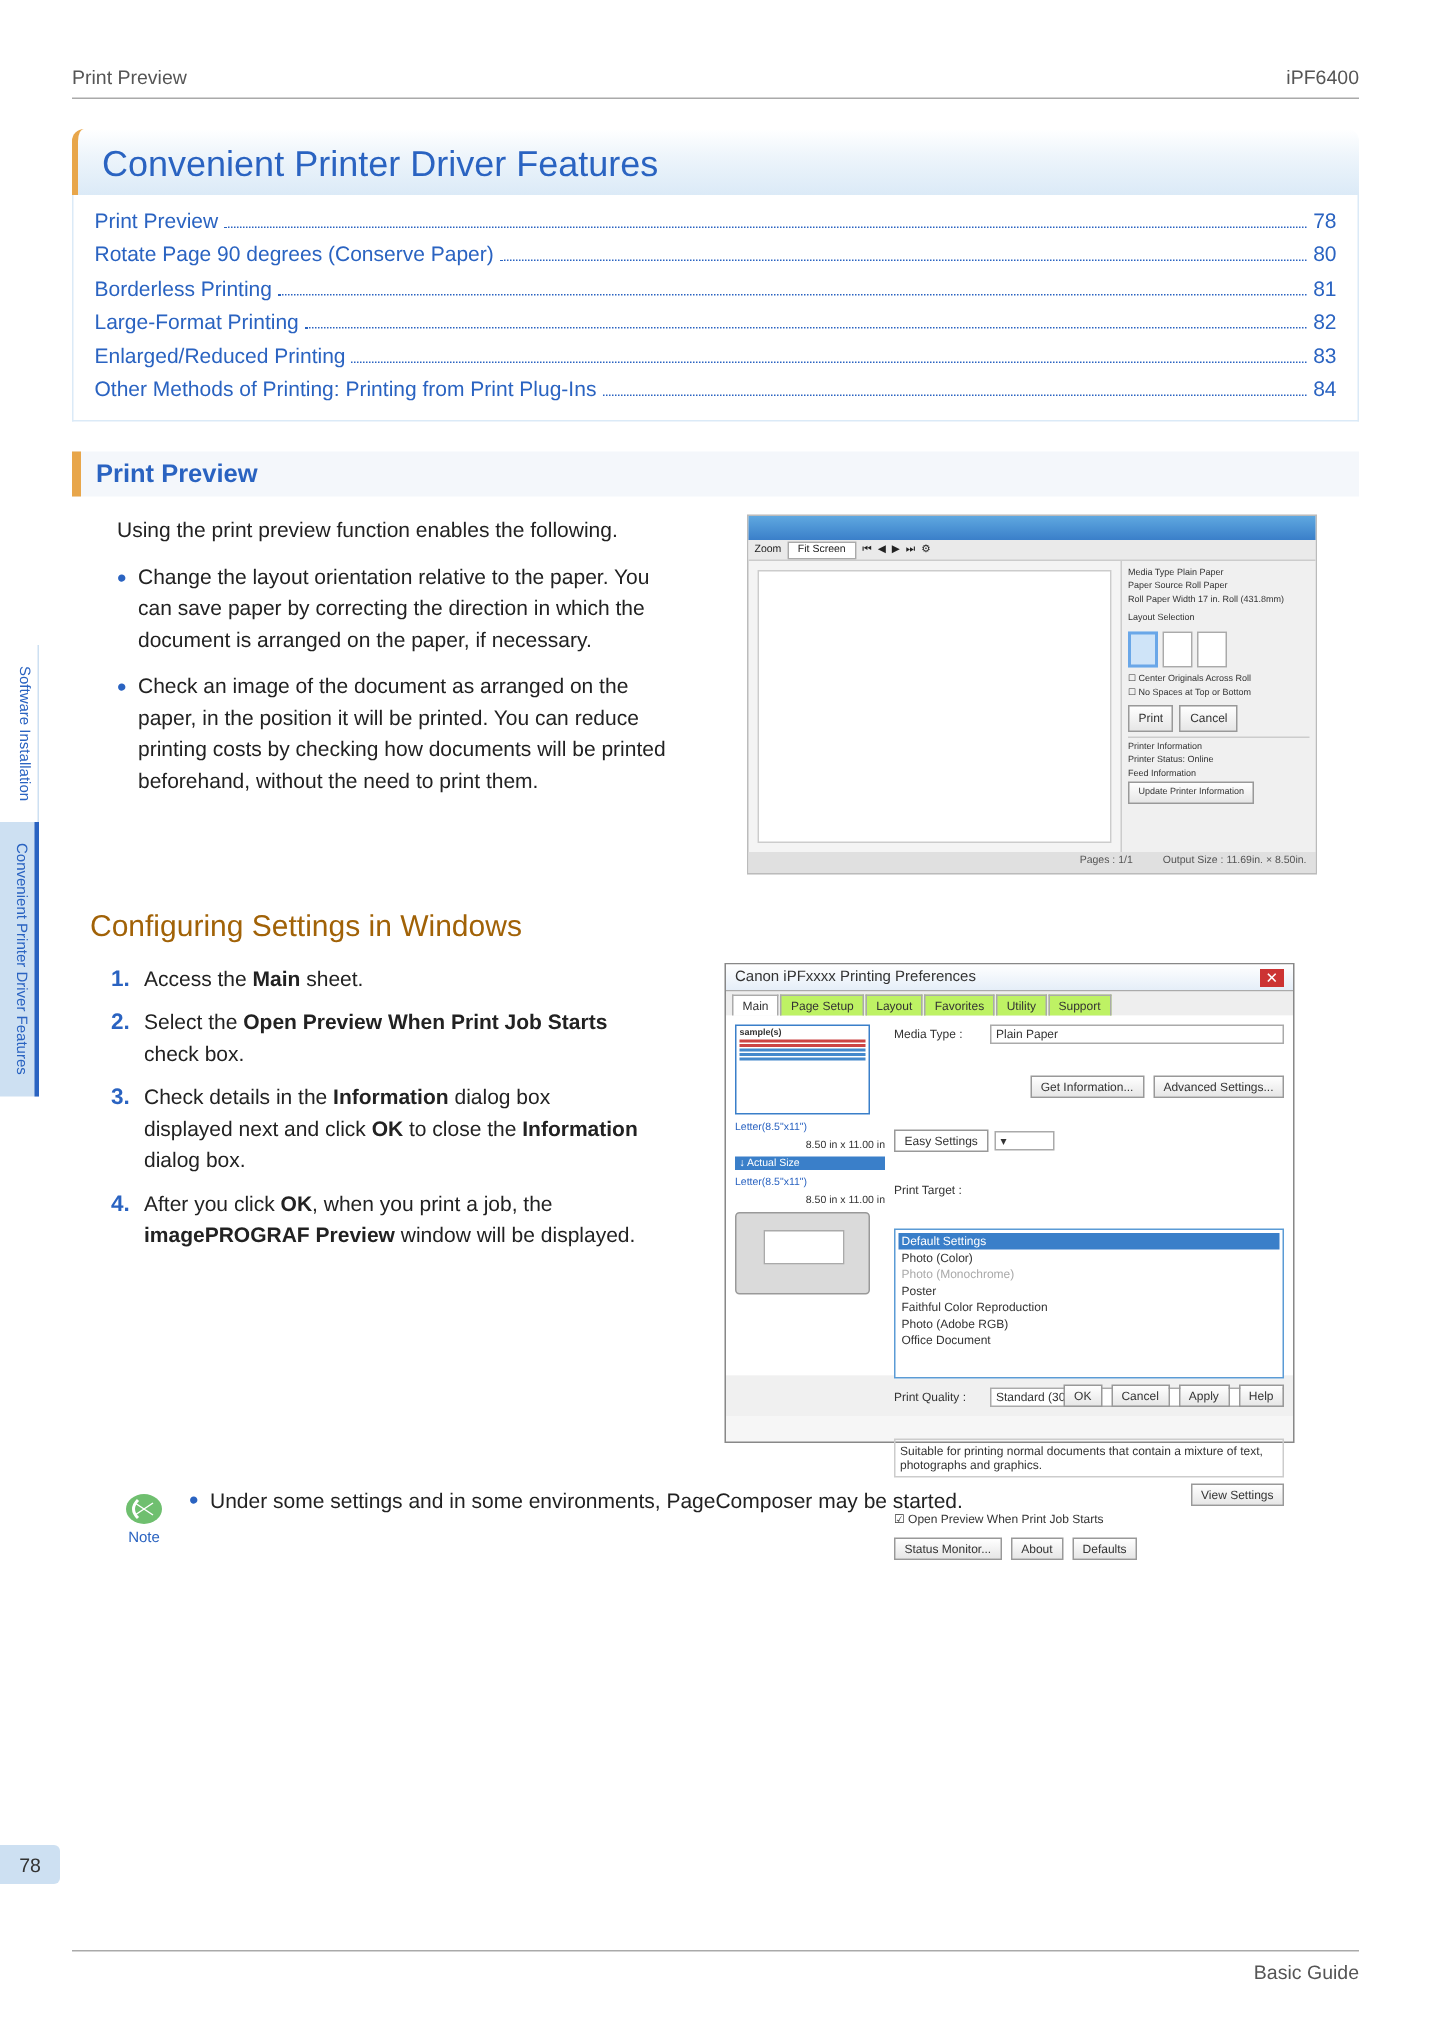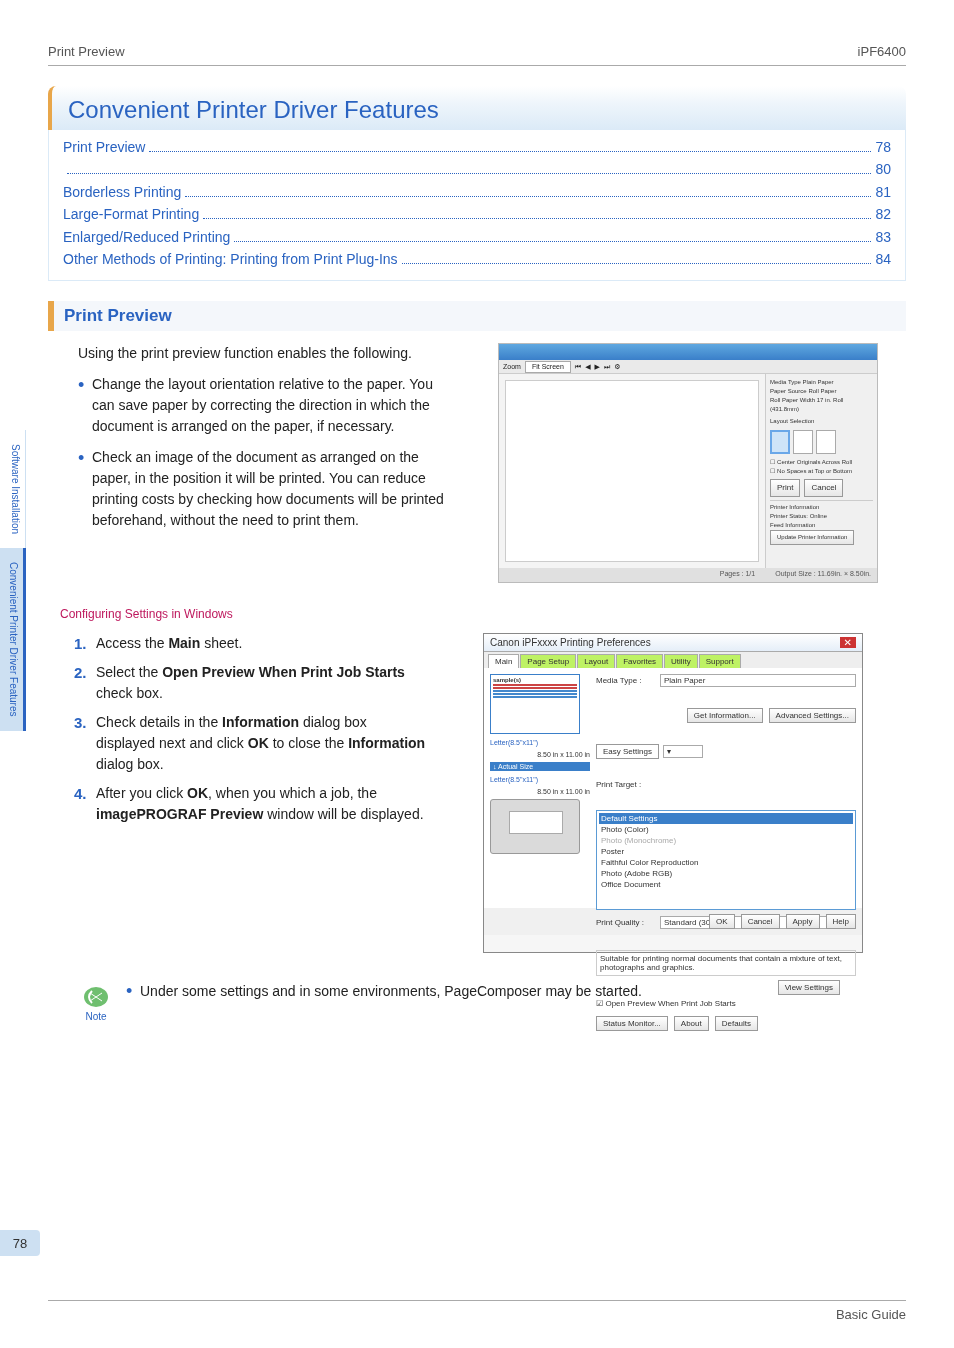"Rotate Page 90 degrees (Conserve" span.toc-label { html: none -> <span>Rotate Page 90 degrees (Conserve Paper)</span> }
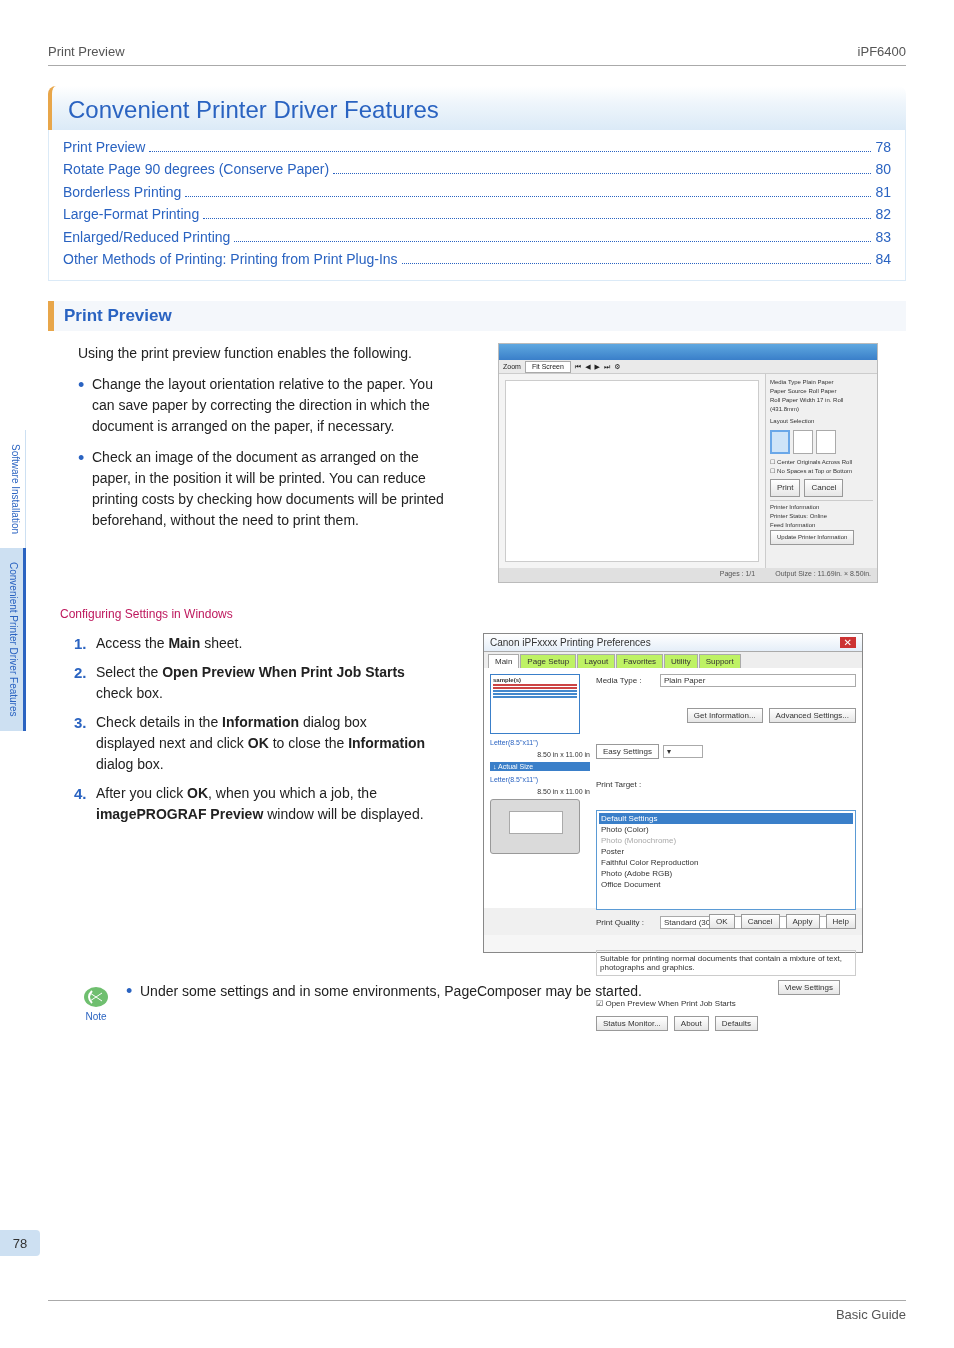"Print" .sc-side { width: 112px -> 130px }
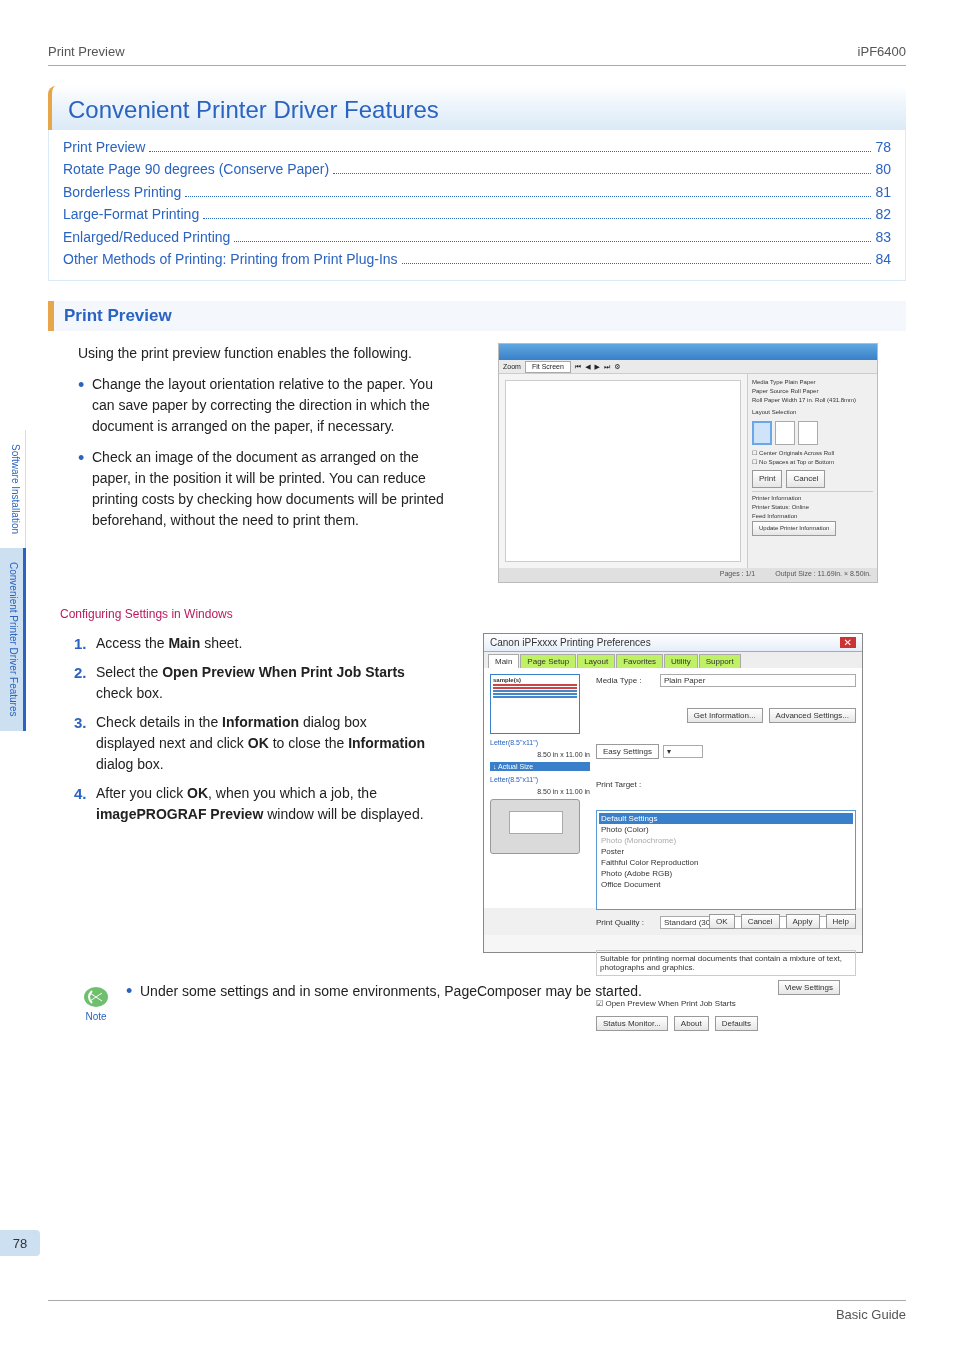"Configuring Settings in Windows" .h3 { color: #be185d -> #a16207; font-size: 12px -> 20px }
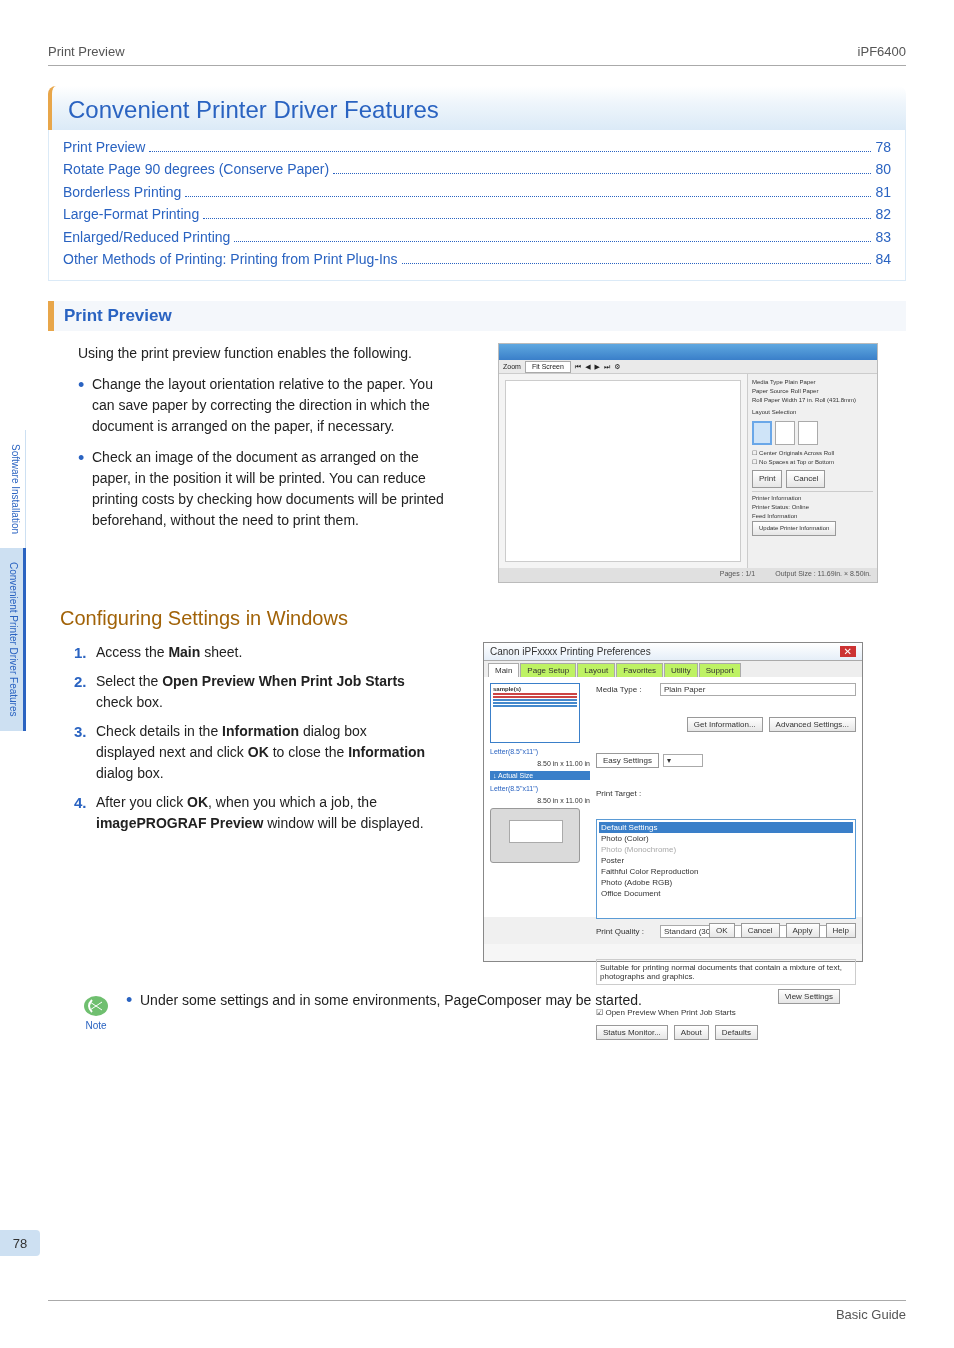", when you which a" span { text: which -> print }
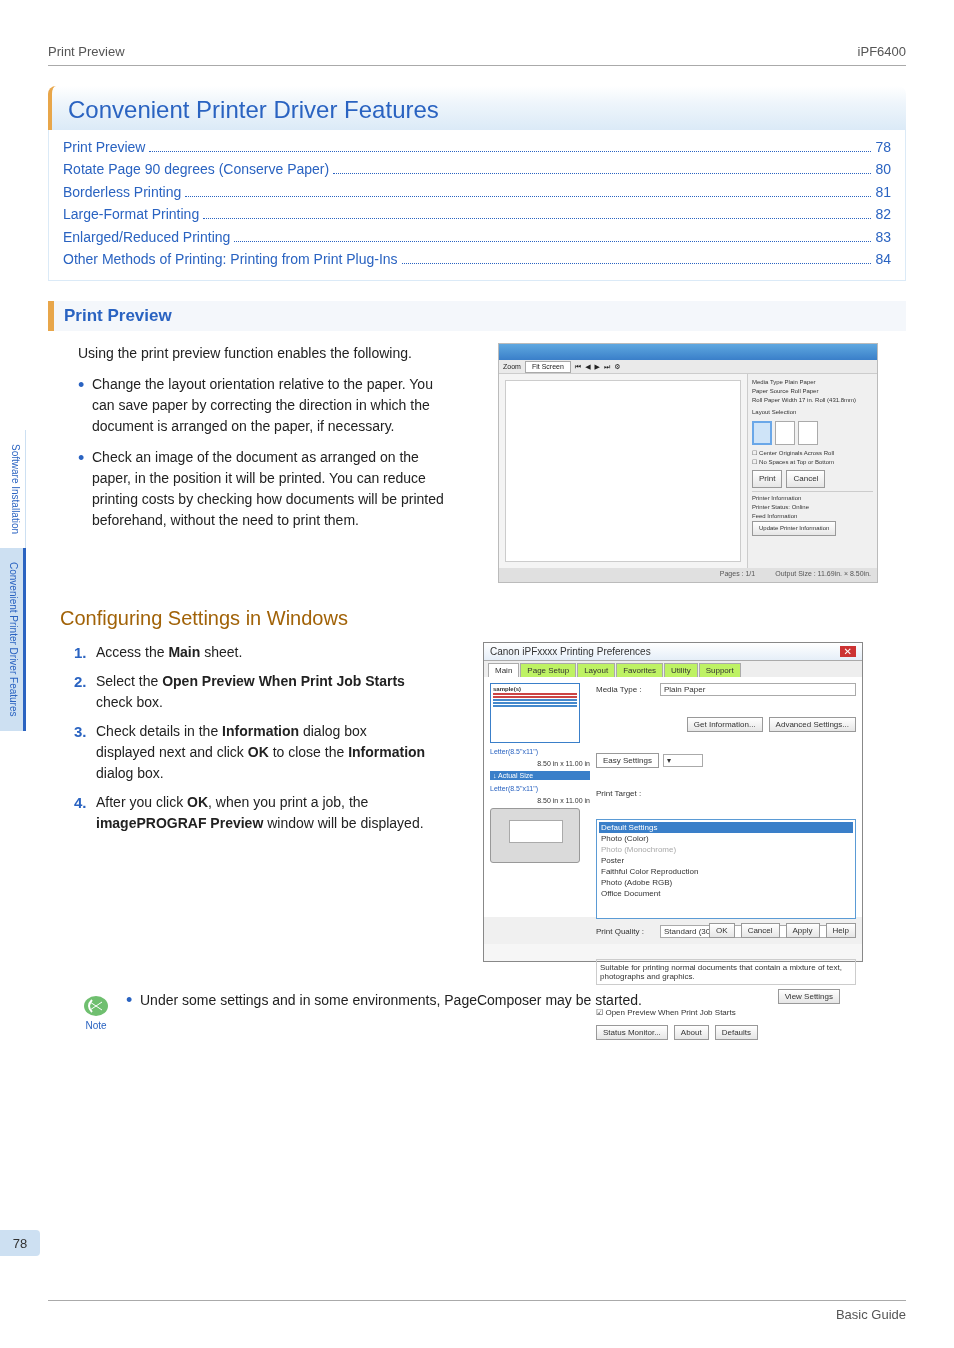"View Settings" div { margin: 4px 16px -> 4px 0 }
